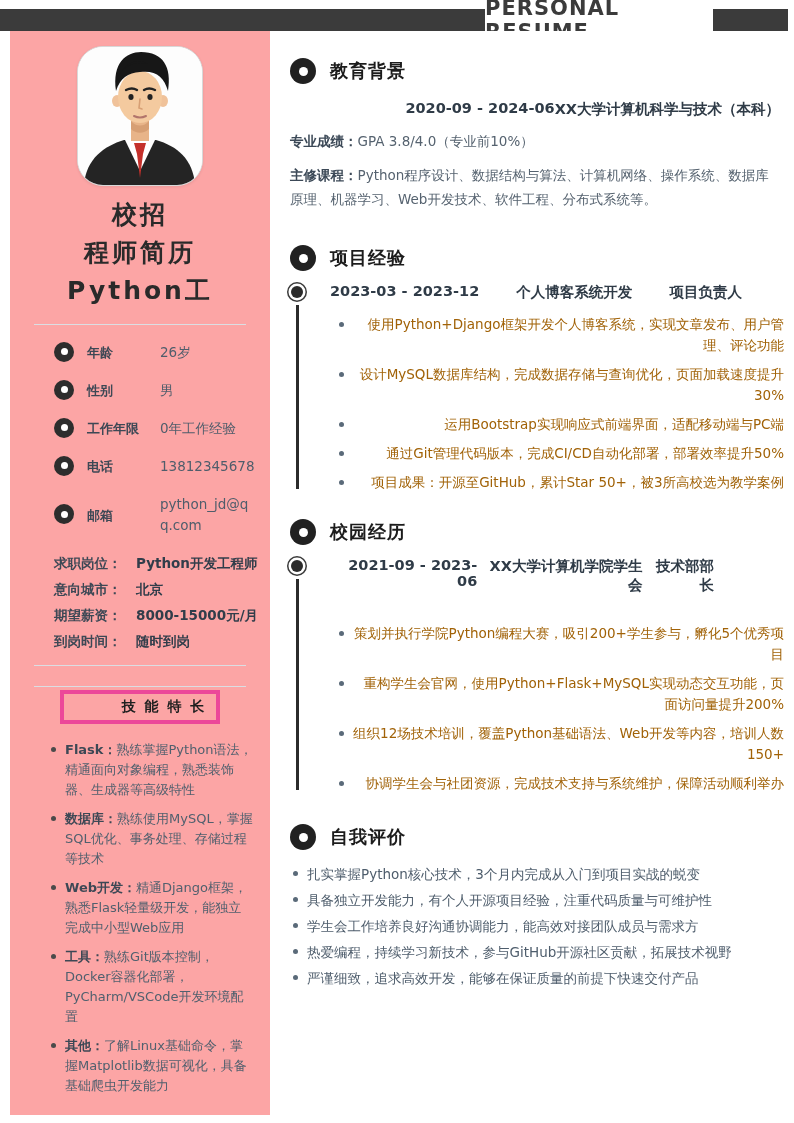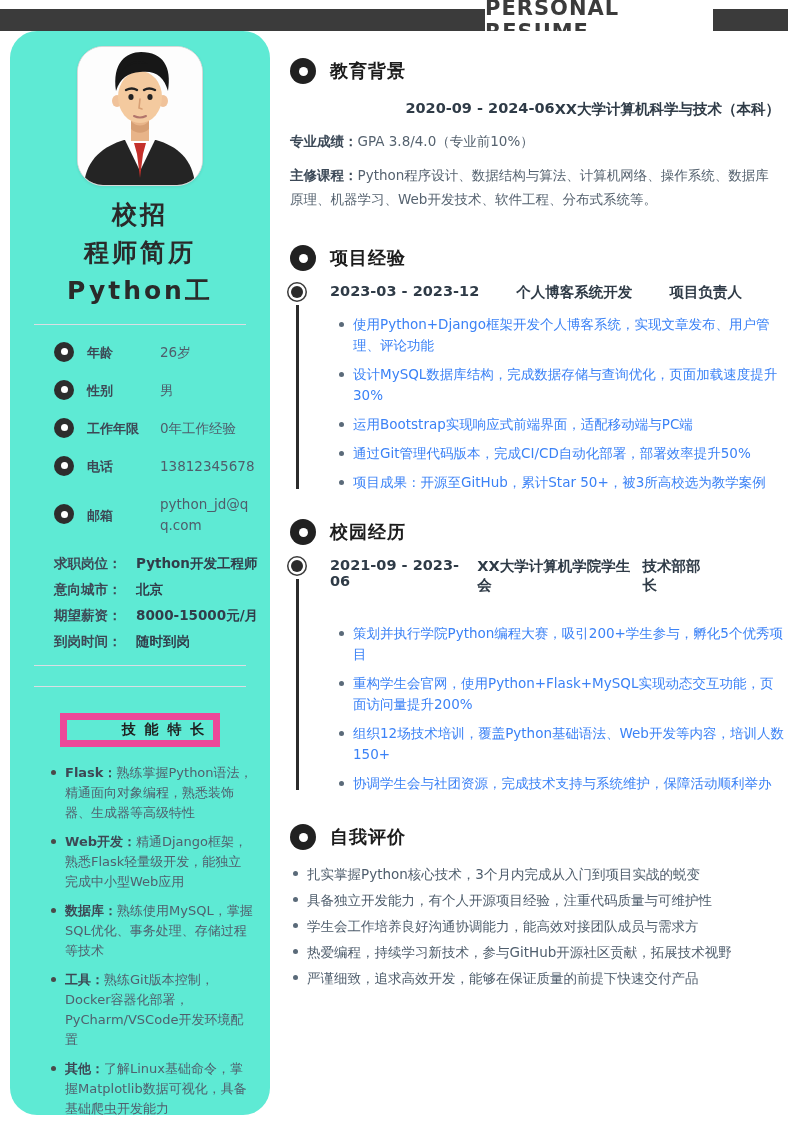"校招" .sidebar { background: #5eead4 -> #fca5a5; border-radius: 27px -> none }
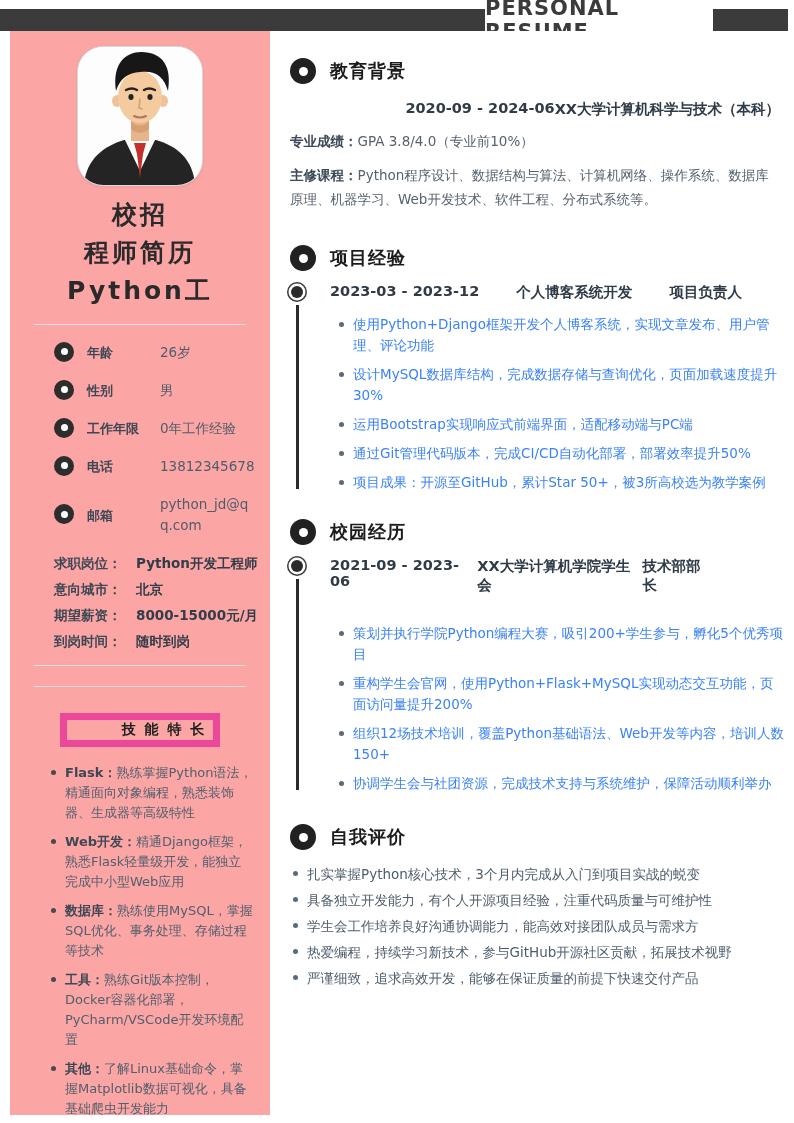"2023-03 - 2023-12" .entry { text-align: none -> right }
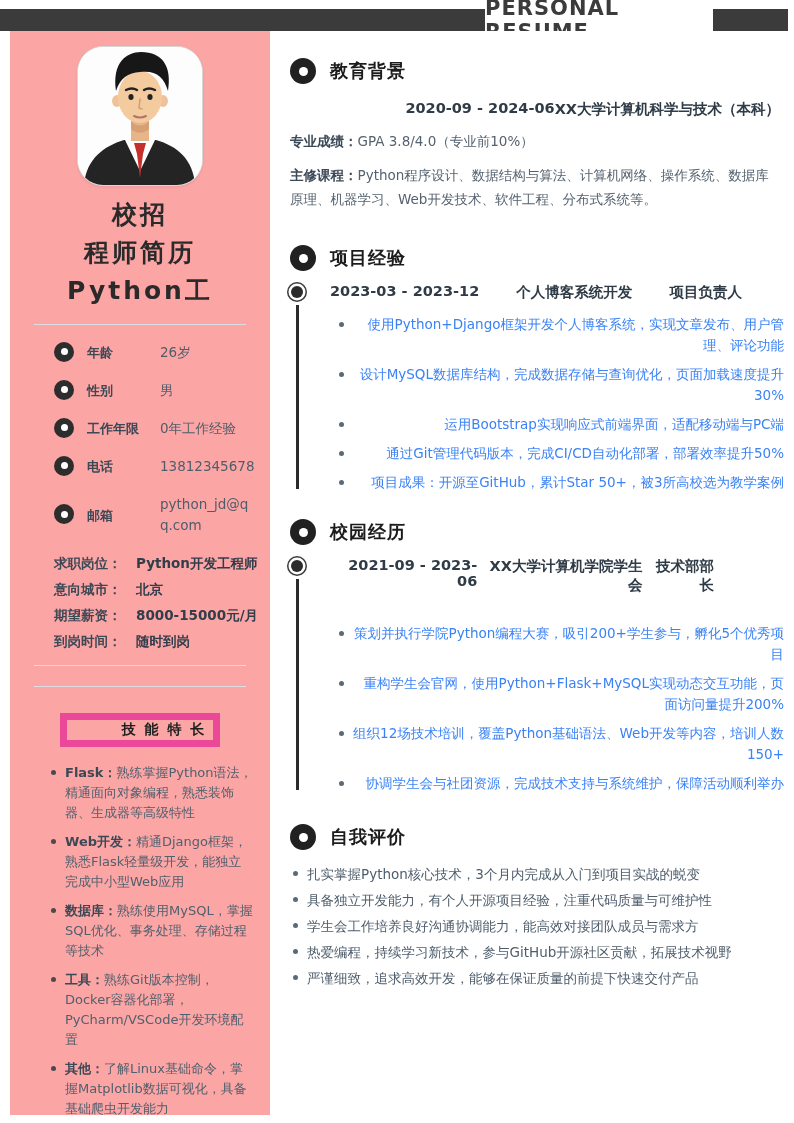"使用Python+Django框架开发个人博客系统，实现文章发布、用户管理、评论" .bullets li { color: #3b82f6 -> #a16207 }
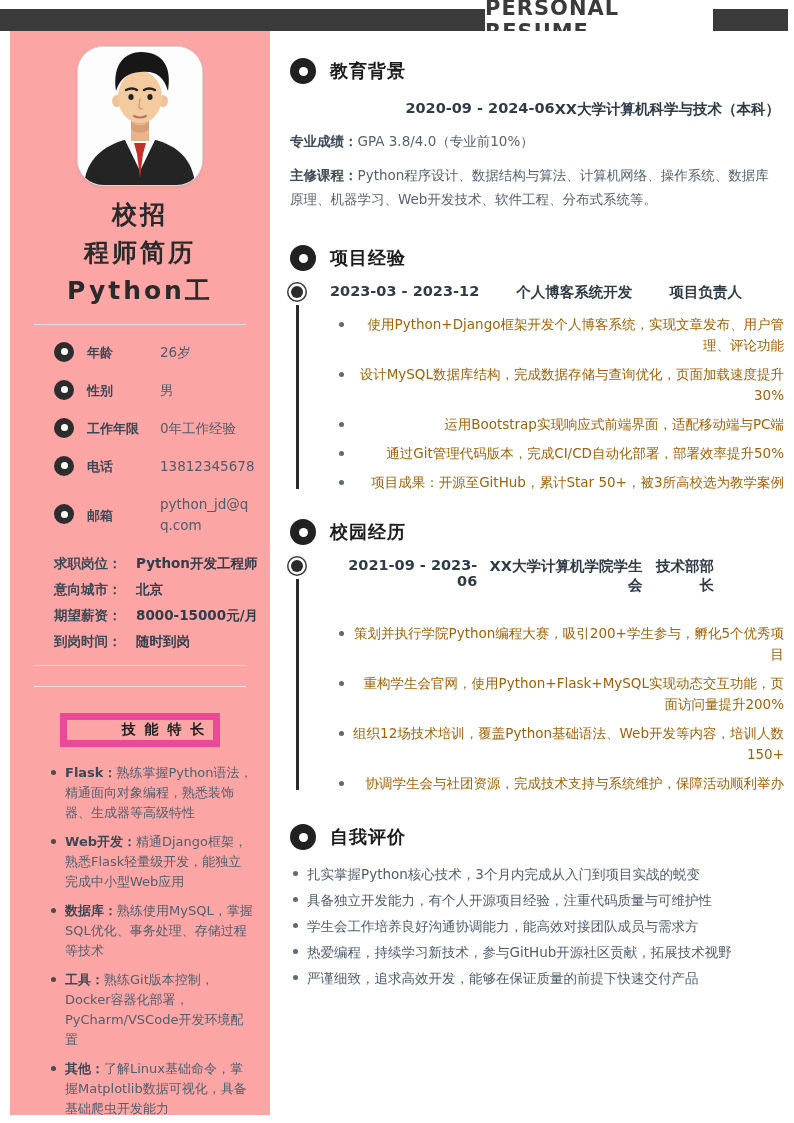"技 能 特 长" .skills-box { border: 7px solid #ec4899 -> 4px solid #ec4899; margin: 26px auto 0 -> 3px auto 0 }
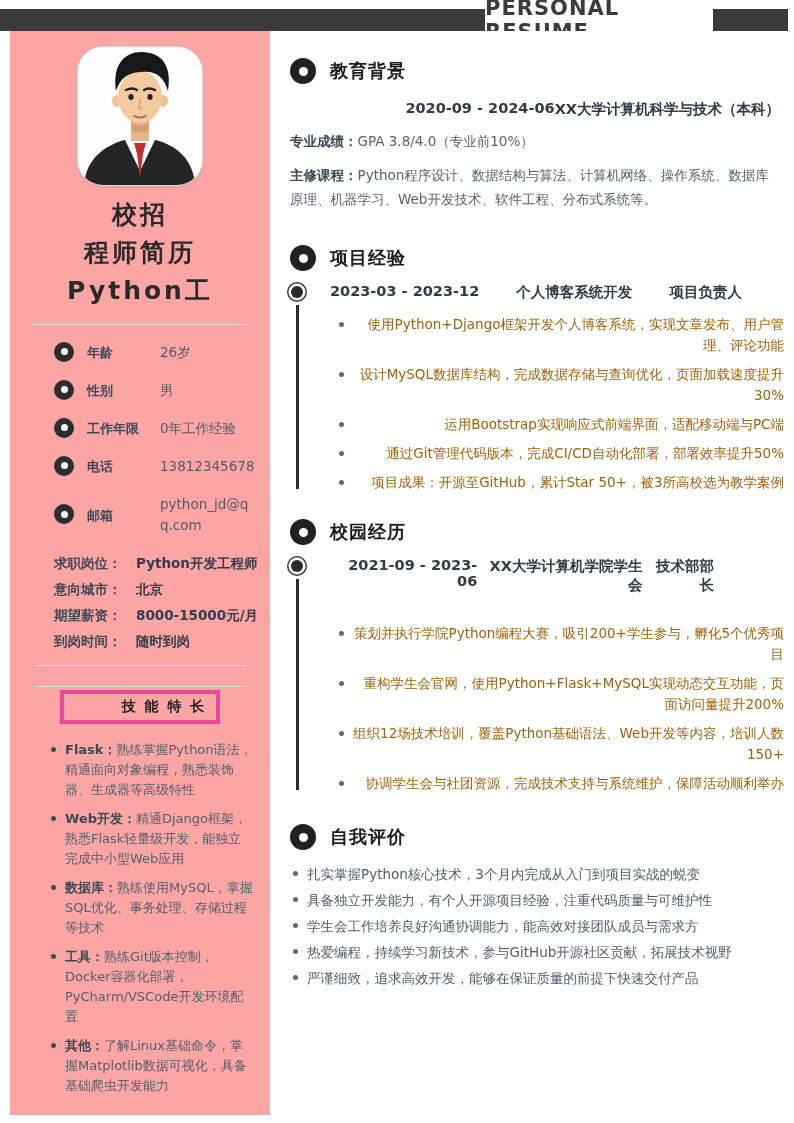"Web开发：精通Django框架，熟悉Flask轻量级开发，能独立完成中小型We" li { order: before "数据库：熟练使用MySQL，掌握SQL优化、事务处理、存储过程等技术" -> after "数据库：熟练使用MySQL，掌握SQL优化、事务处理、存储过程等技术" }
